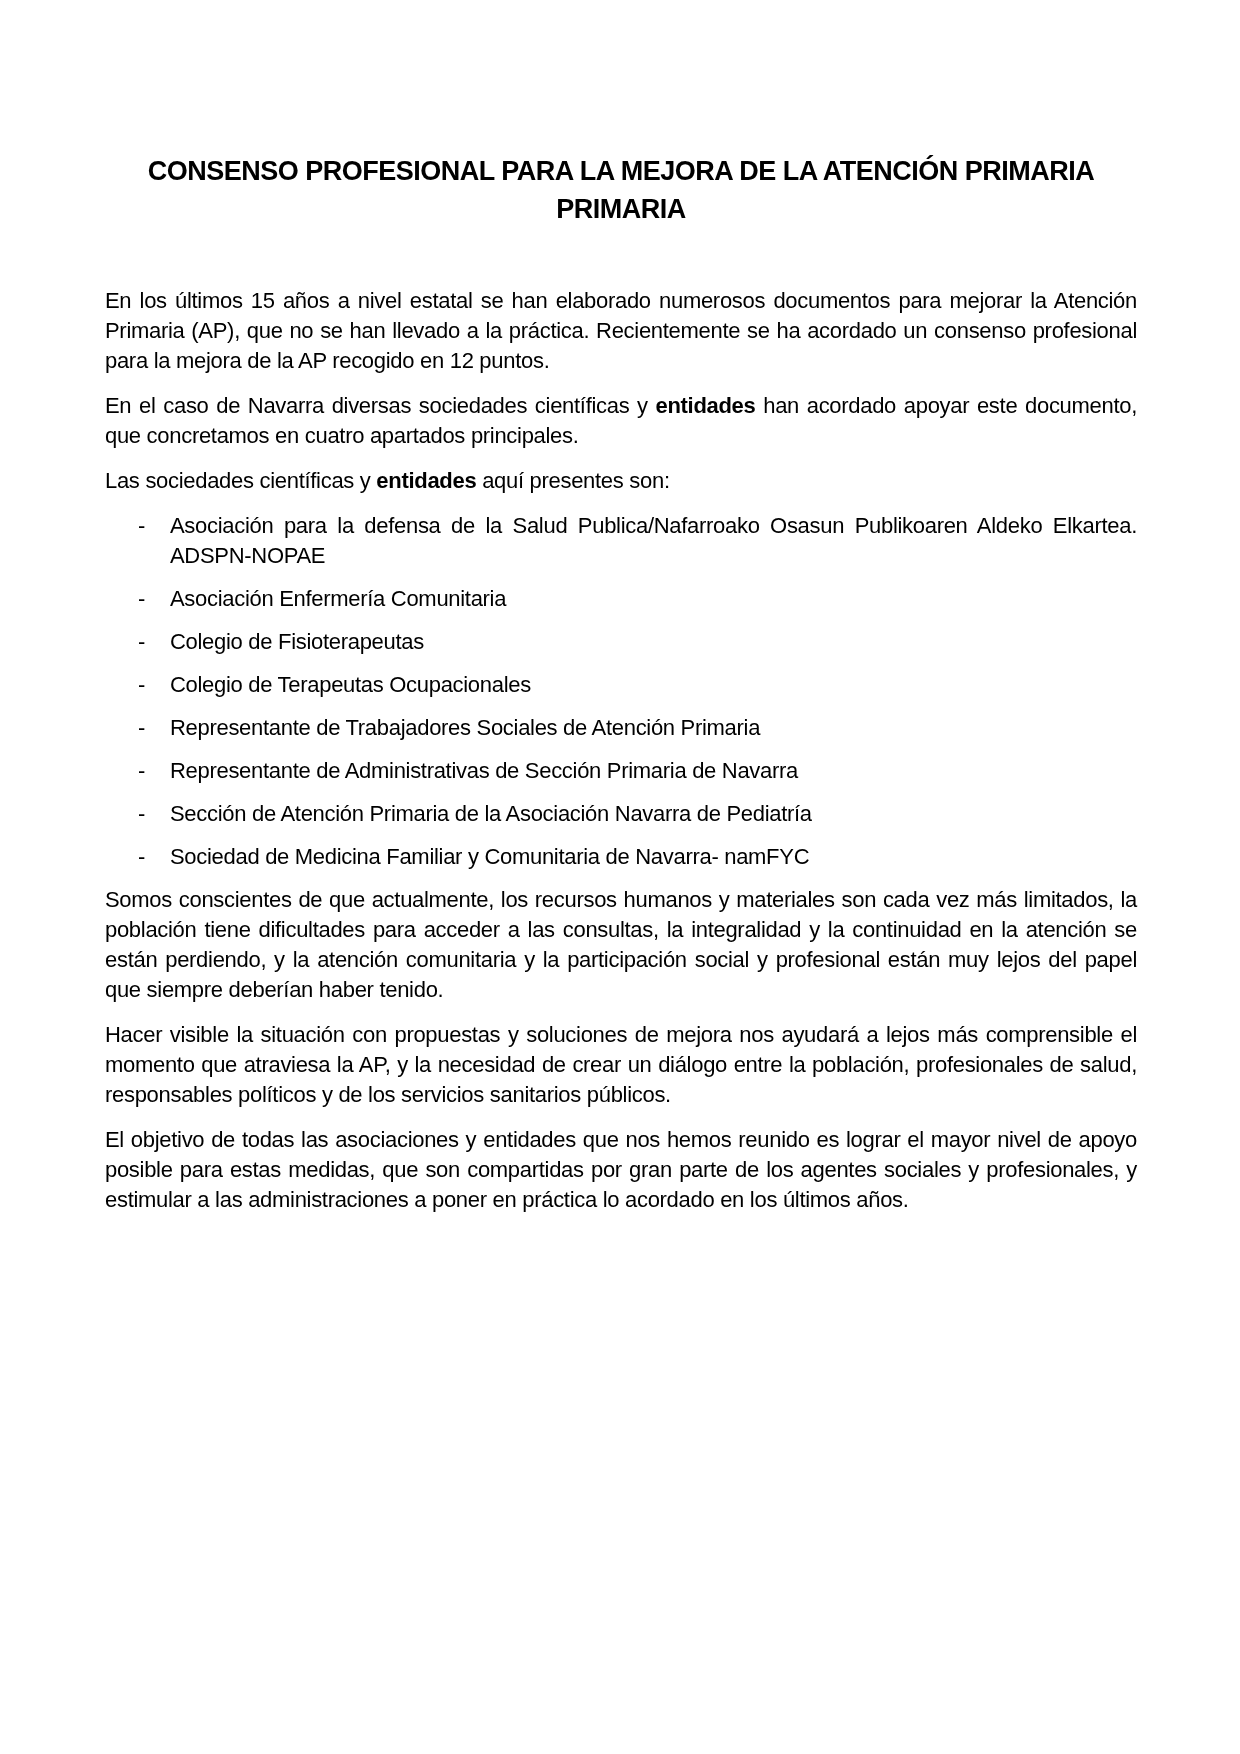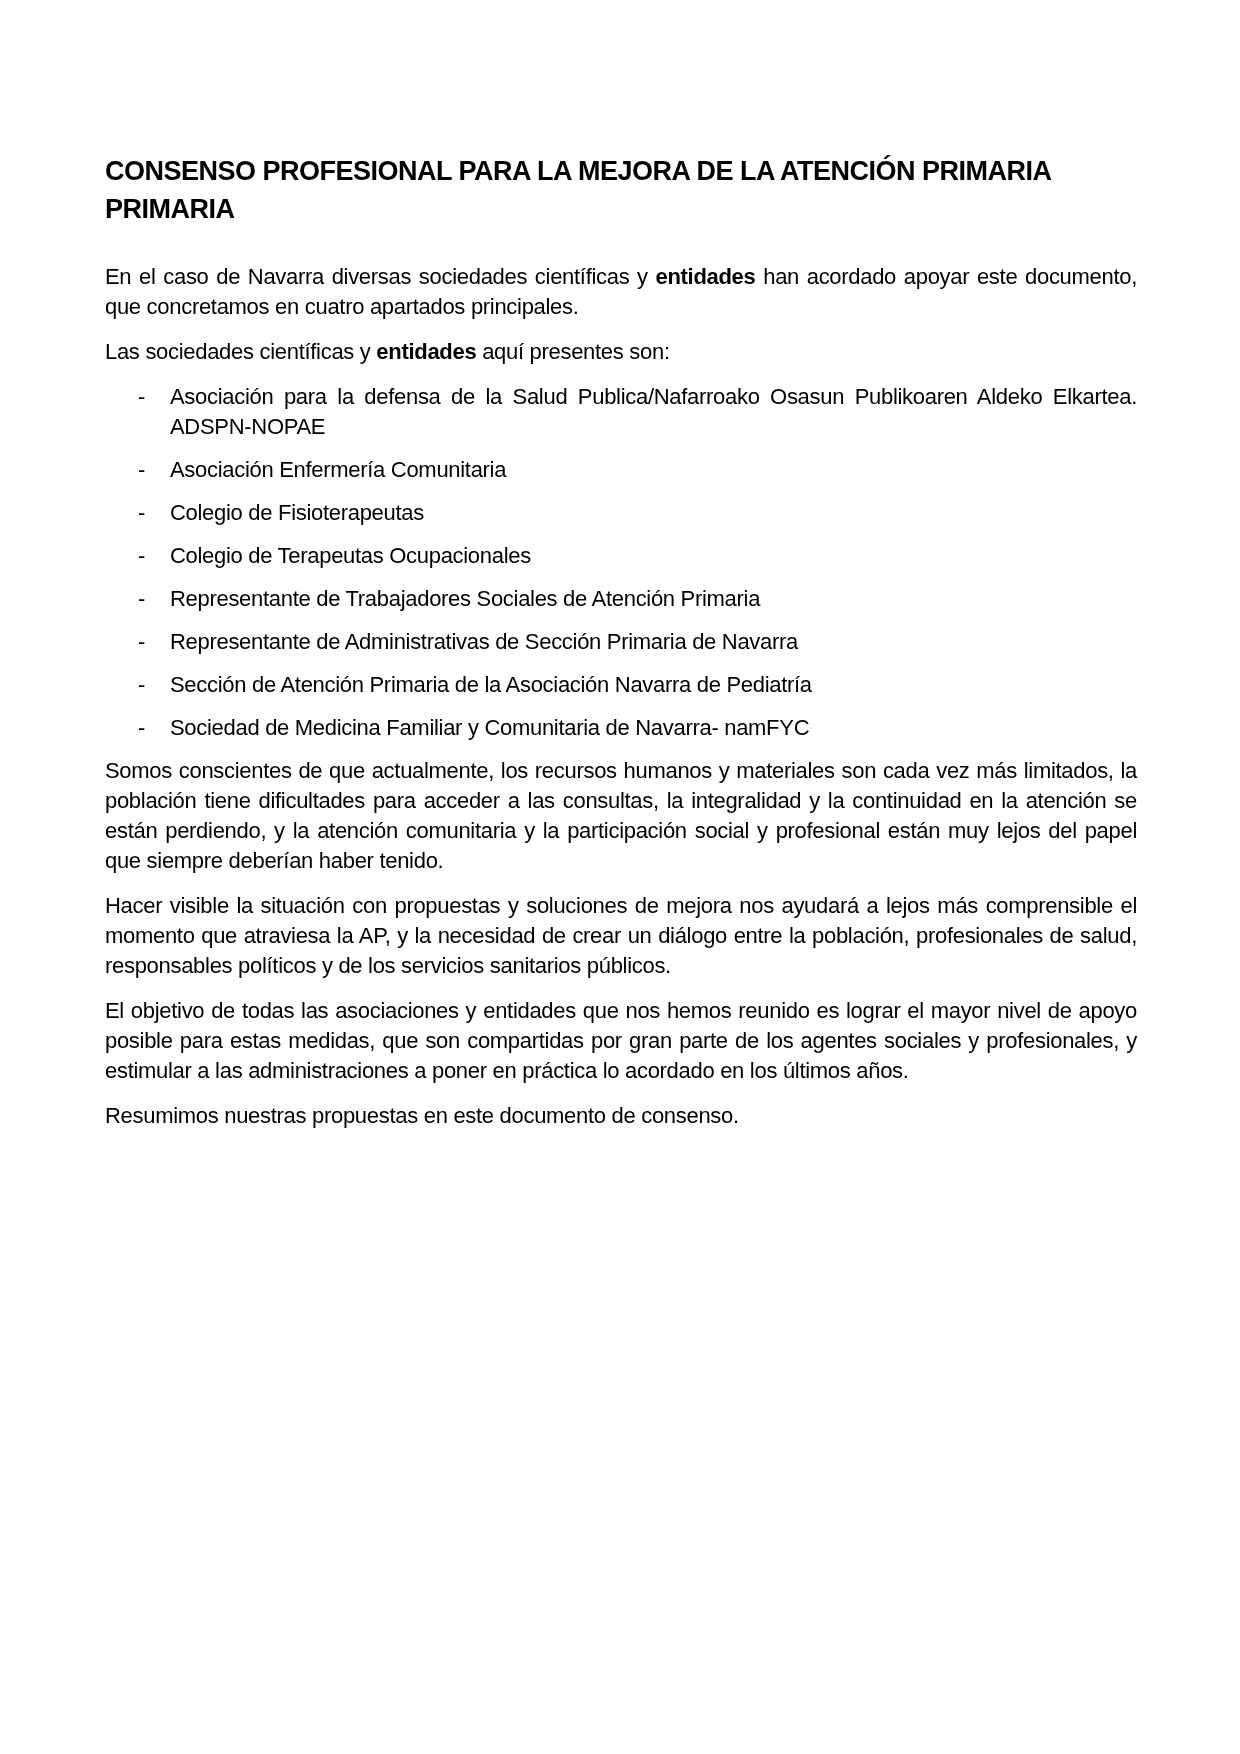"CONSENSO PROFESIONAL PARA LA MEJORA" .doc-title { margin: 0 0 34px 0 -> 0 0 58px 0; text-align: left -> center }
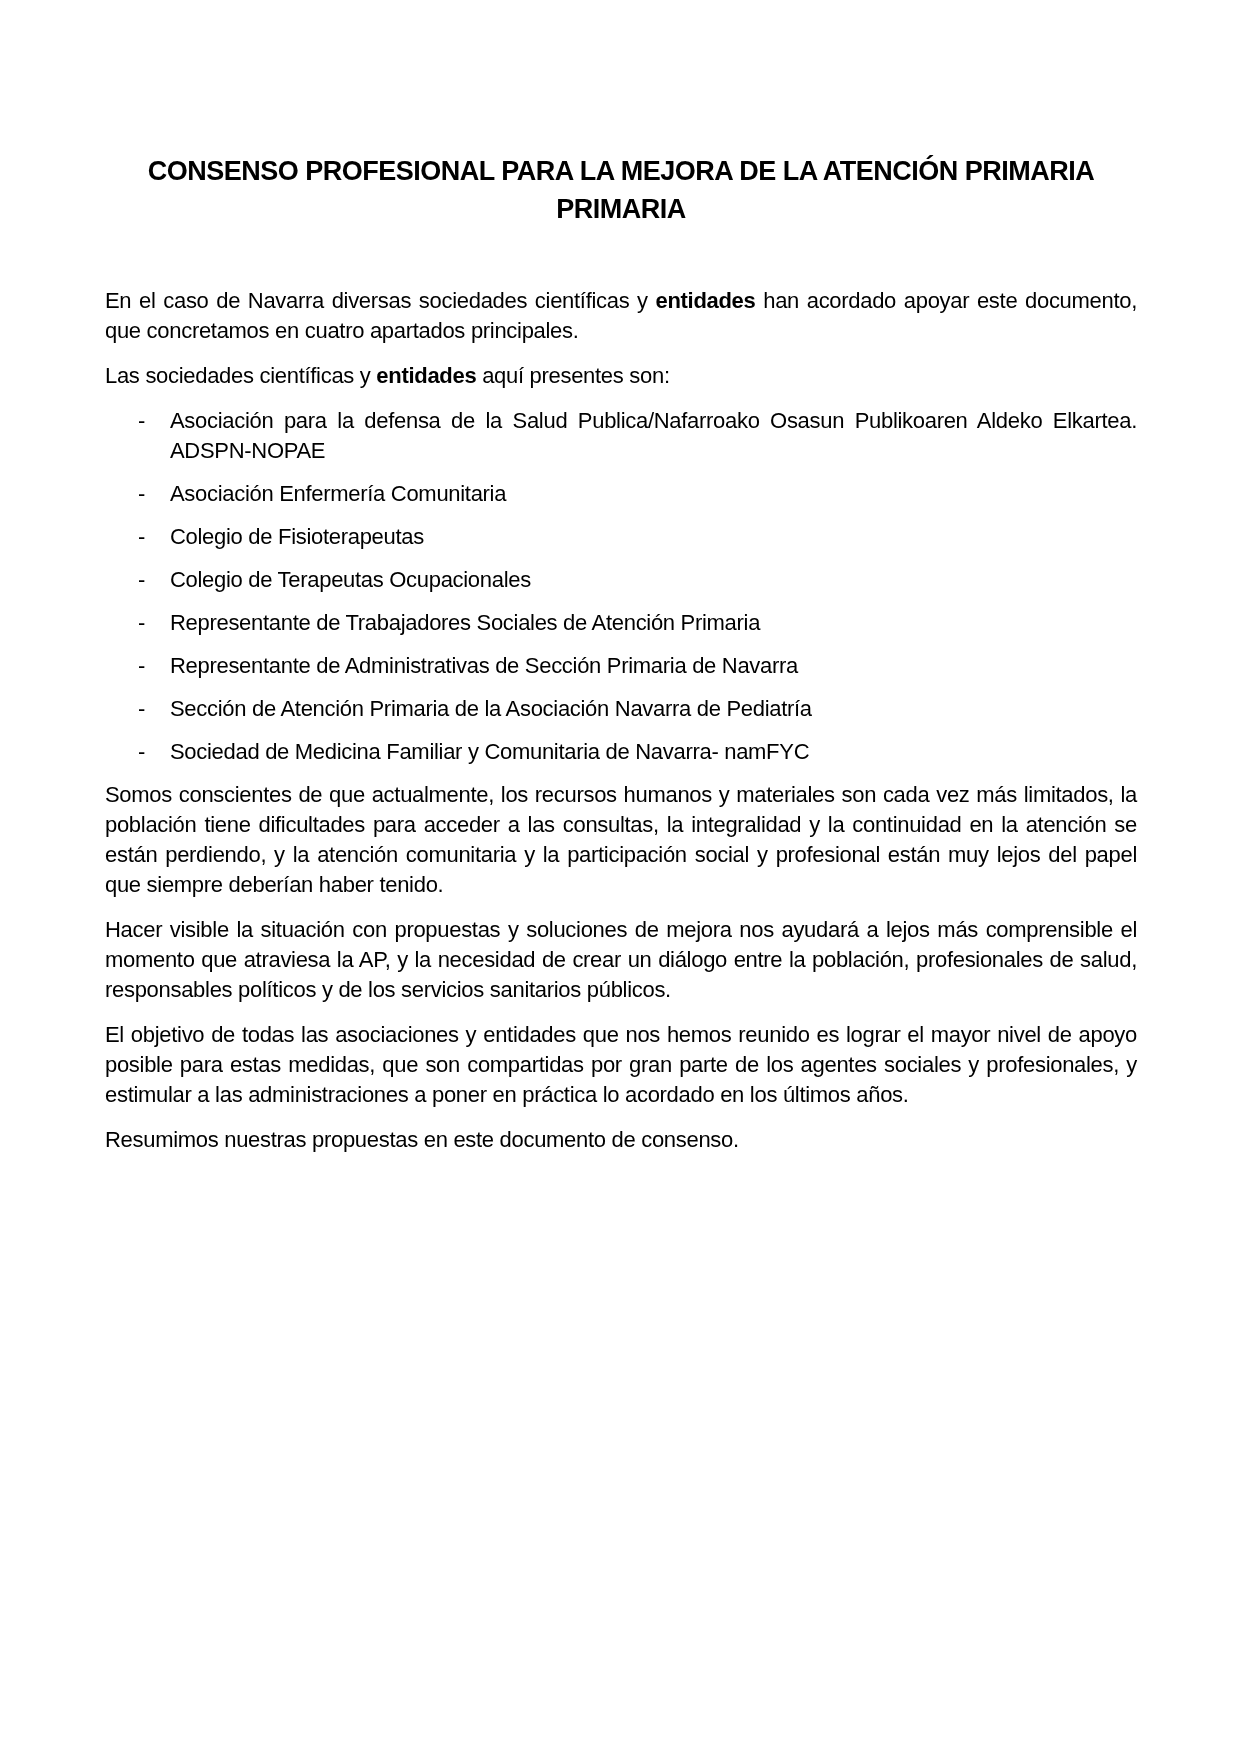"En los últimos 15 años" p.para { html: none -> <p>En los últimos 15 años a nivel estatal se han elaborado numerosos documentos para mejorar la Atención Primaria (AP), que no se han llevado a la práctica. Recientemente se ha acordado un consenso profesional para la mejora de la AP recogido en 12 puntos.</p> }
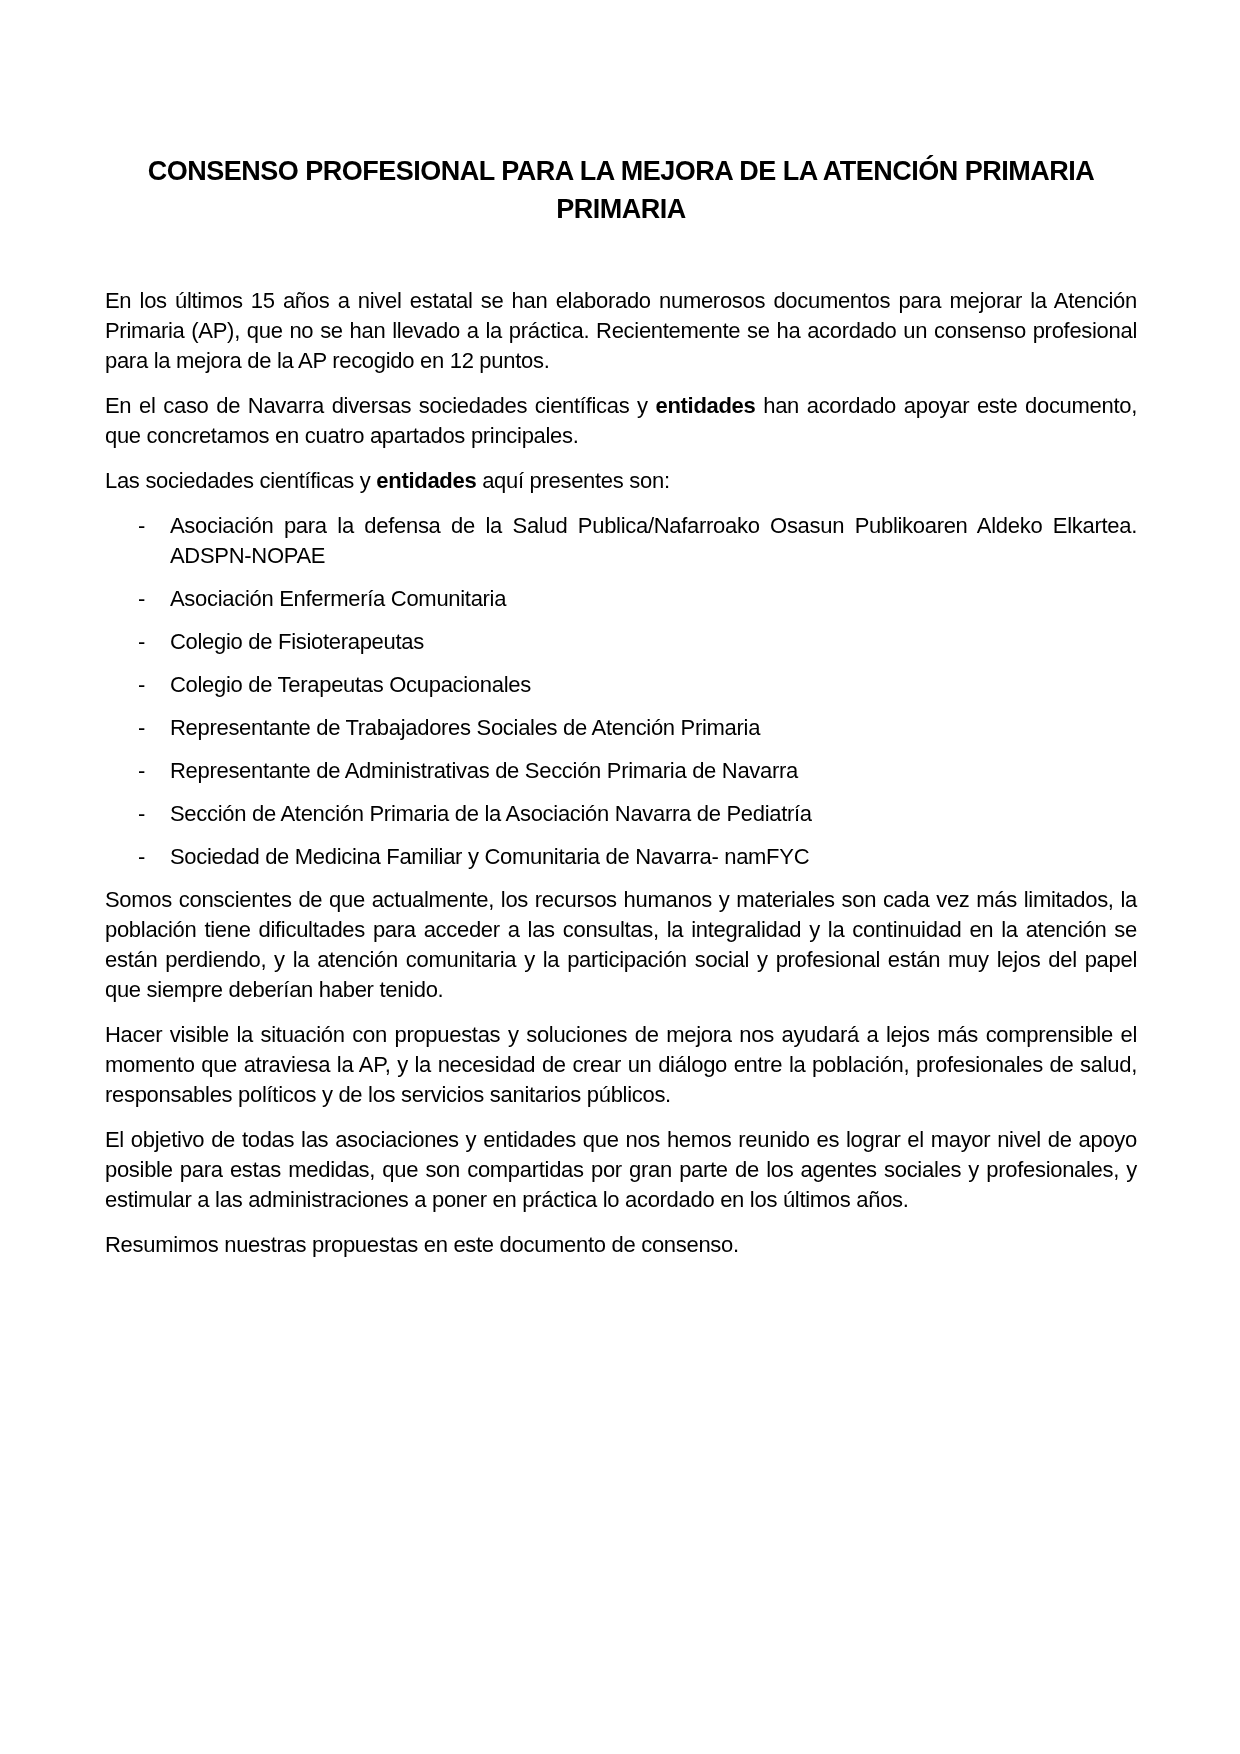"Resumimos nuestras propuestas en este" p.para { html: <p>Resumimos nuestras propuestas en este documento de consenso.</p> -> none }
